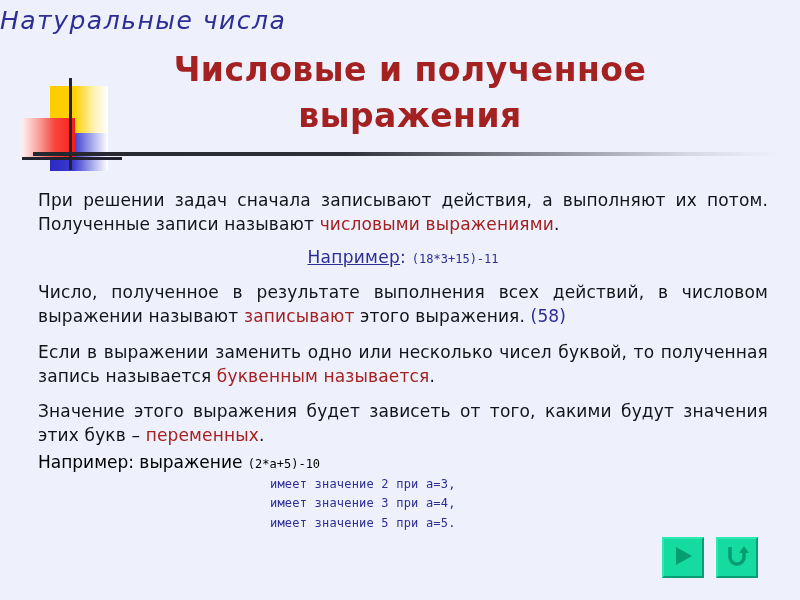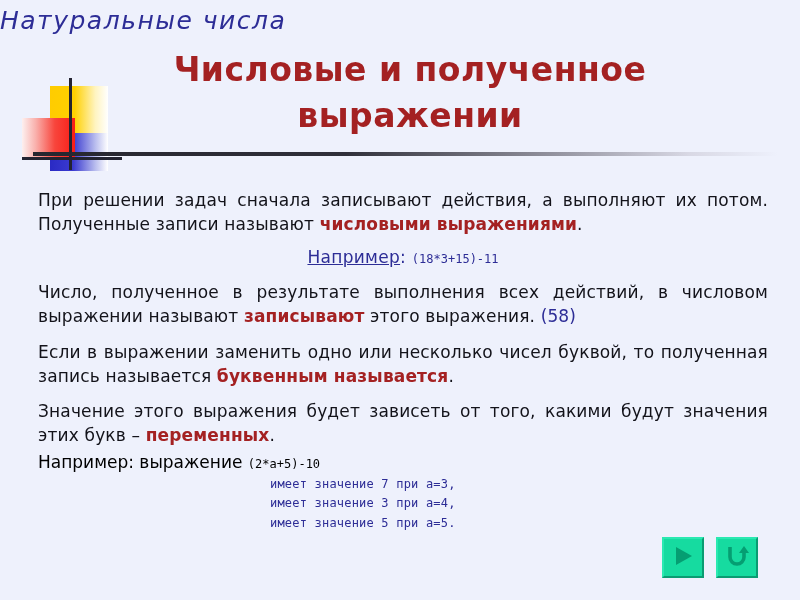"выражении" span { text: выражении -> выражения }
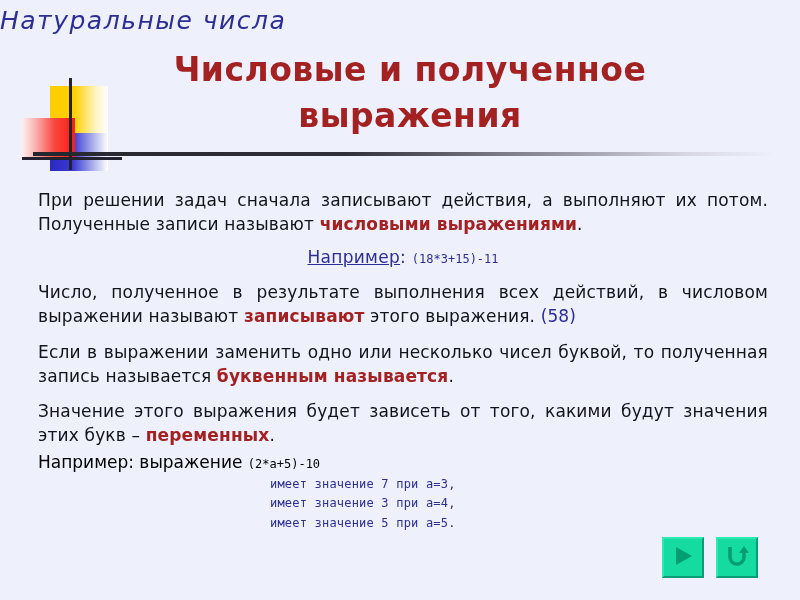"числовыми выражениями" .emph { font-weight: bold -> normal }
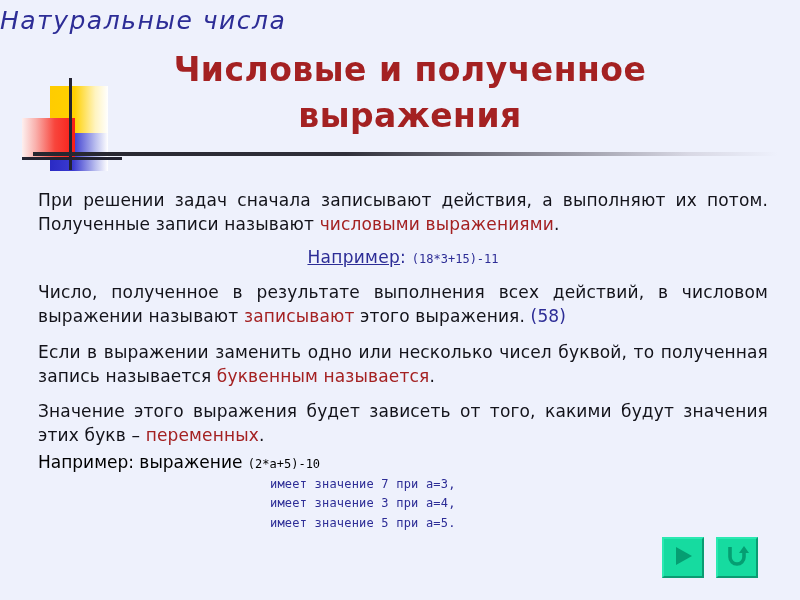"имеет значение 7 при а=3," div.mono { text: 7 -> 2 }
